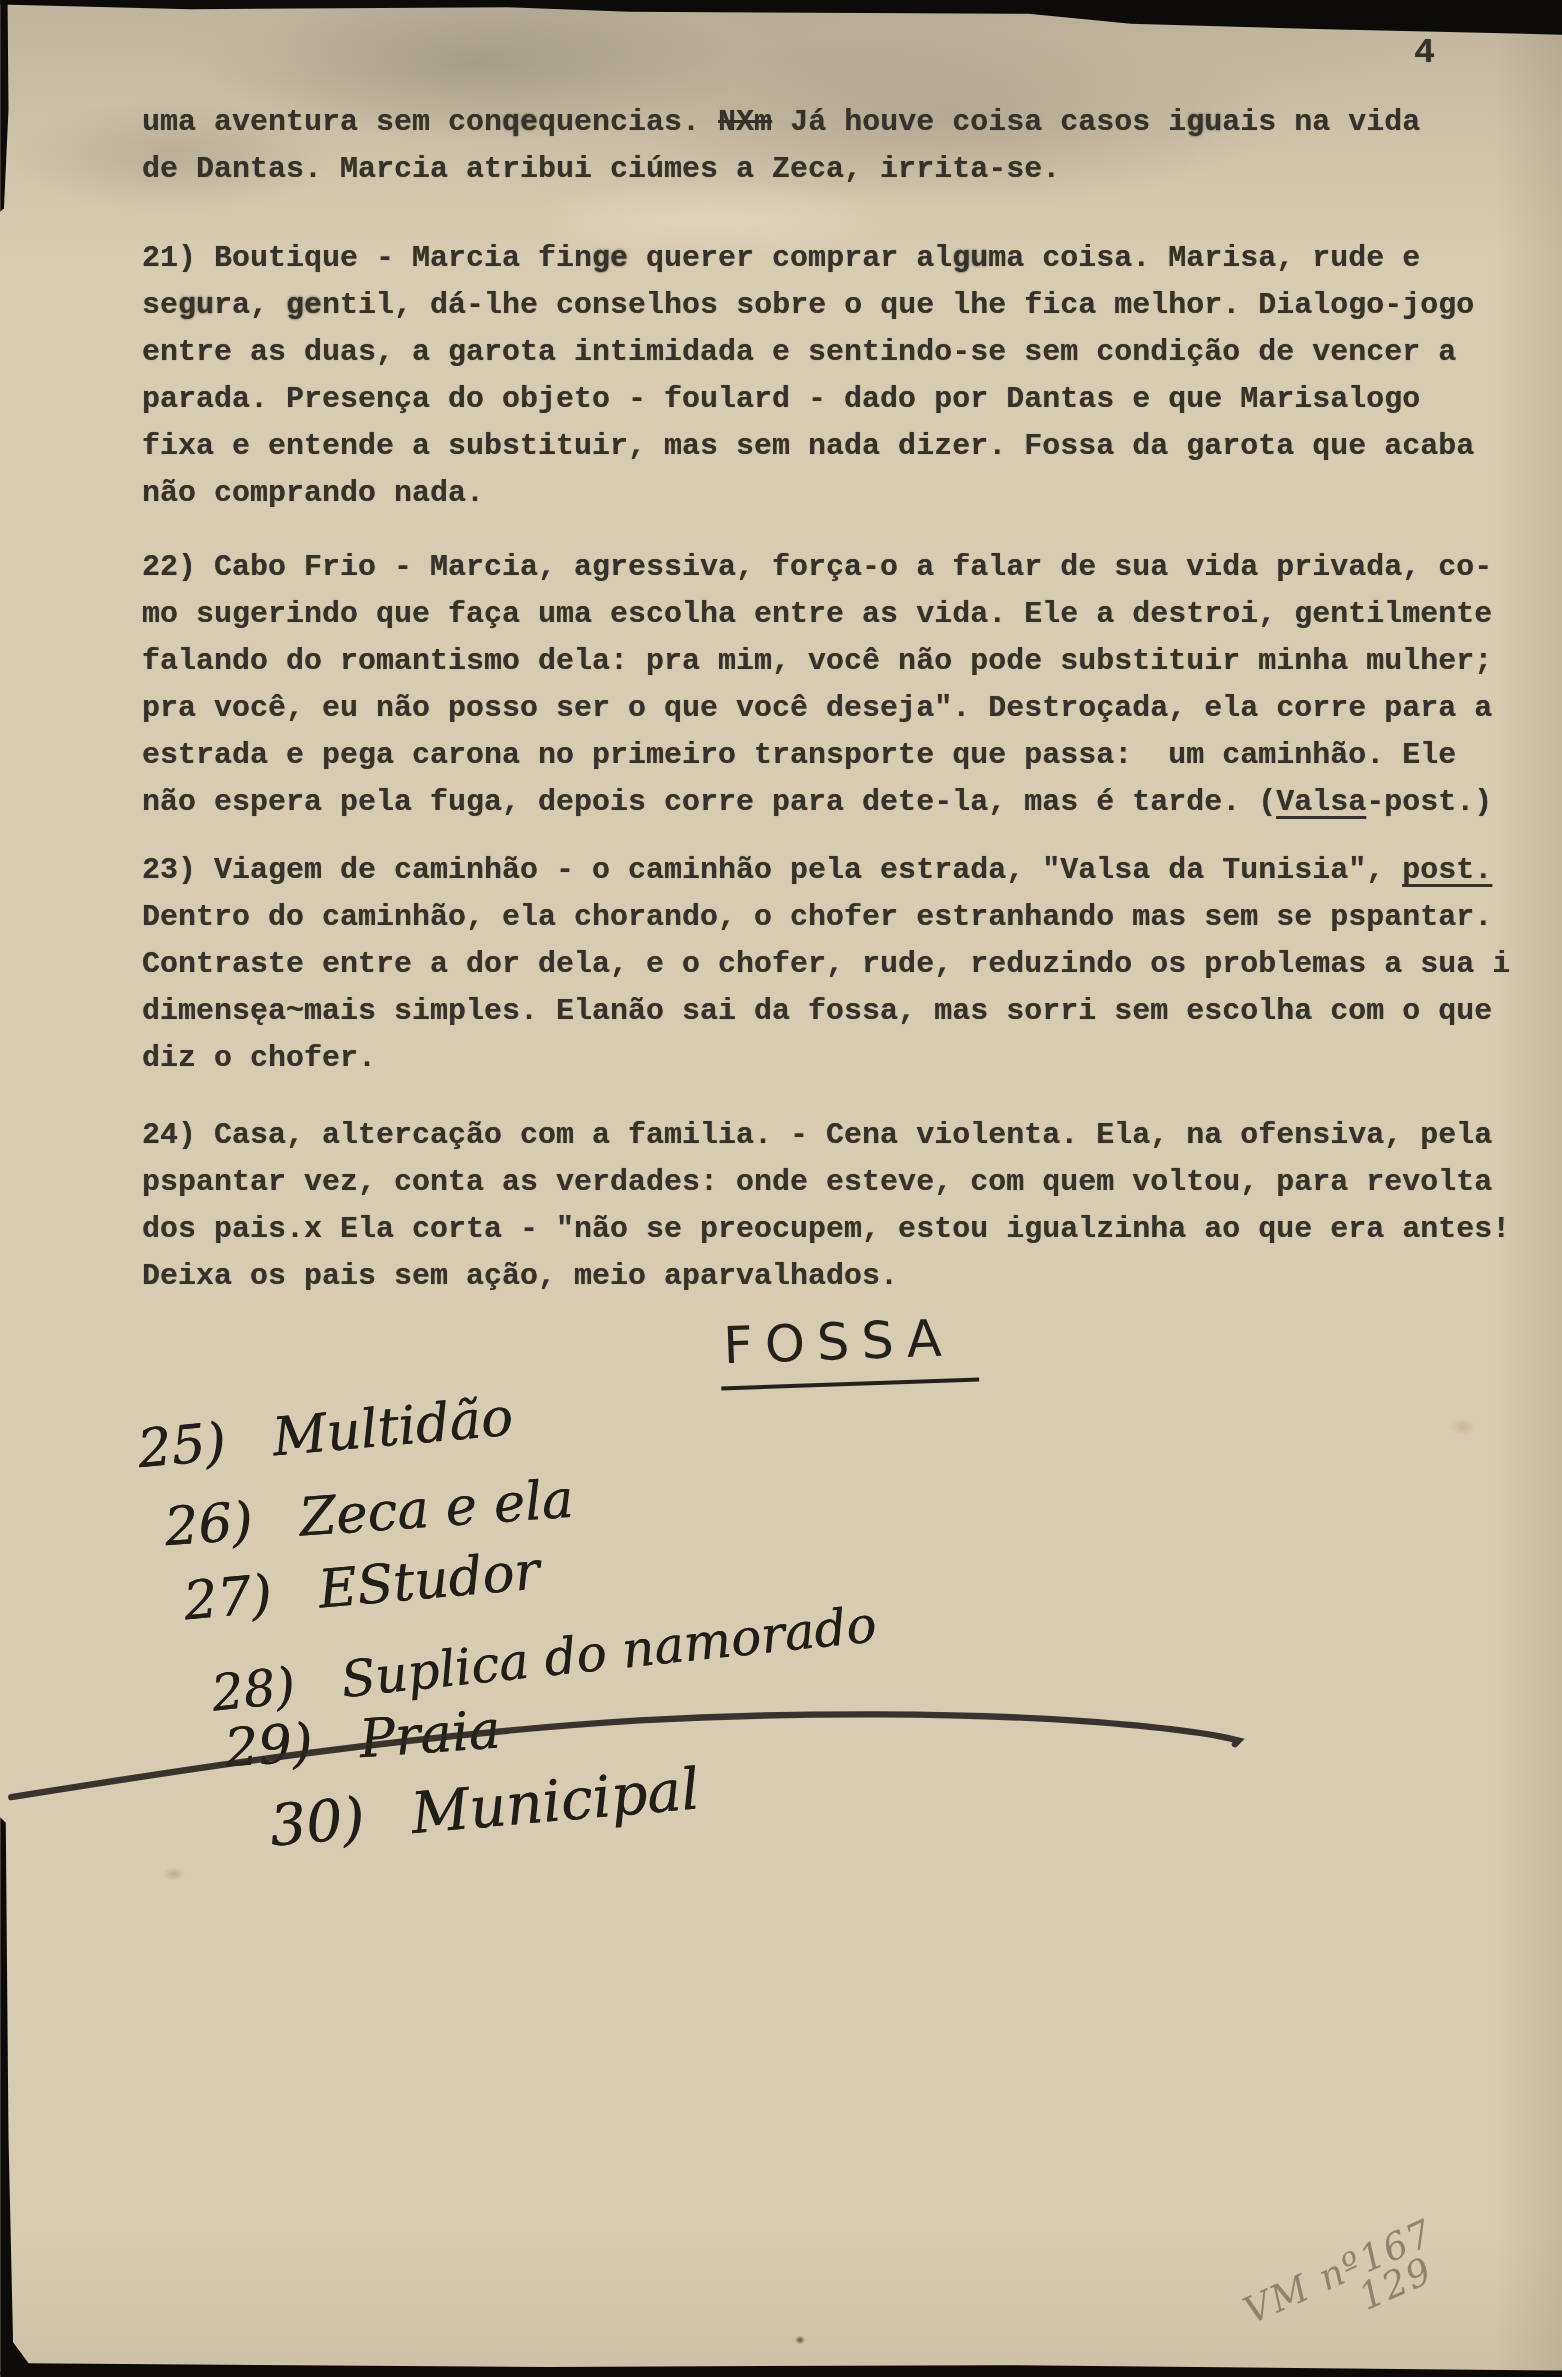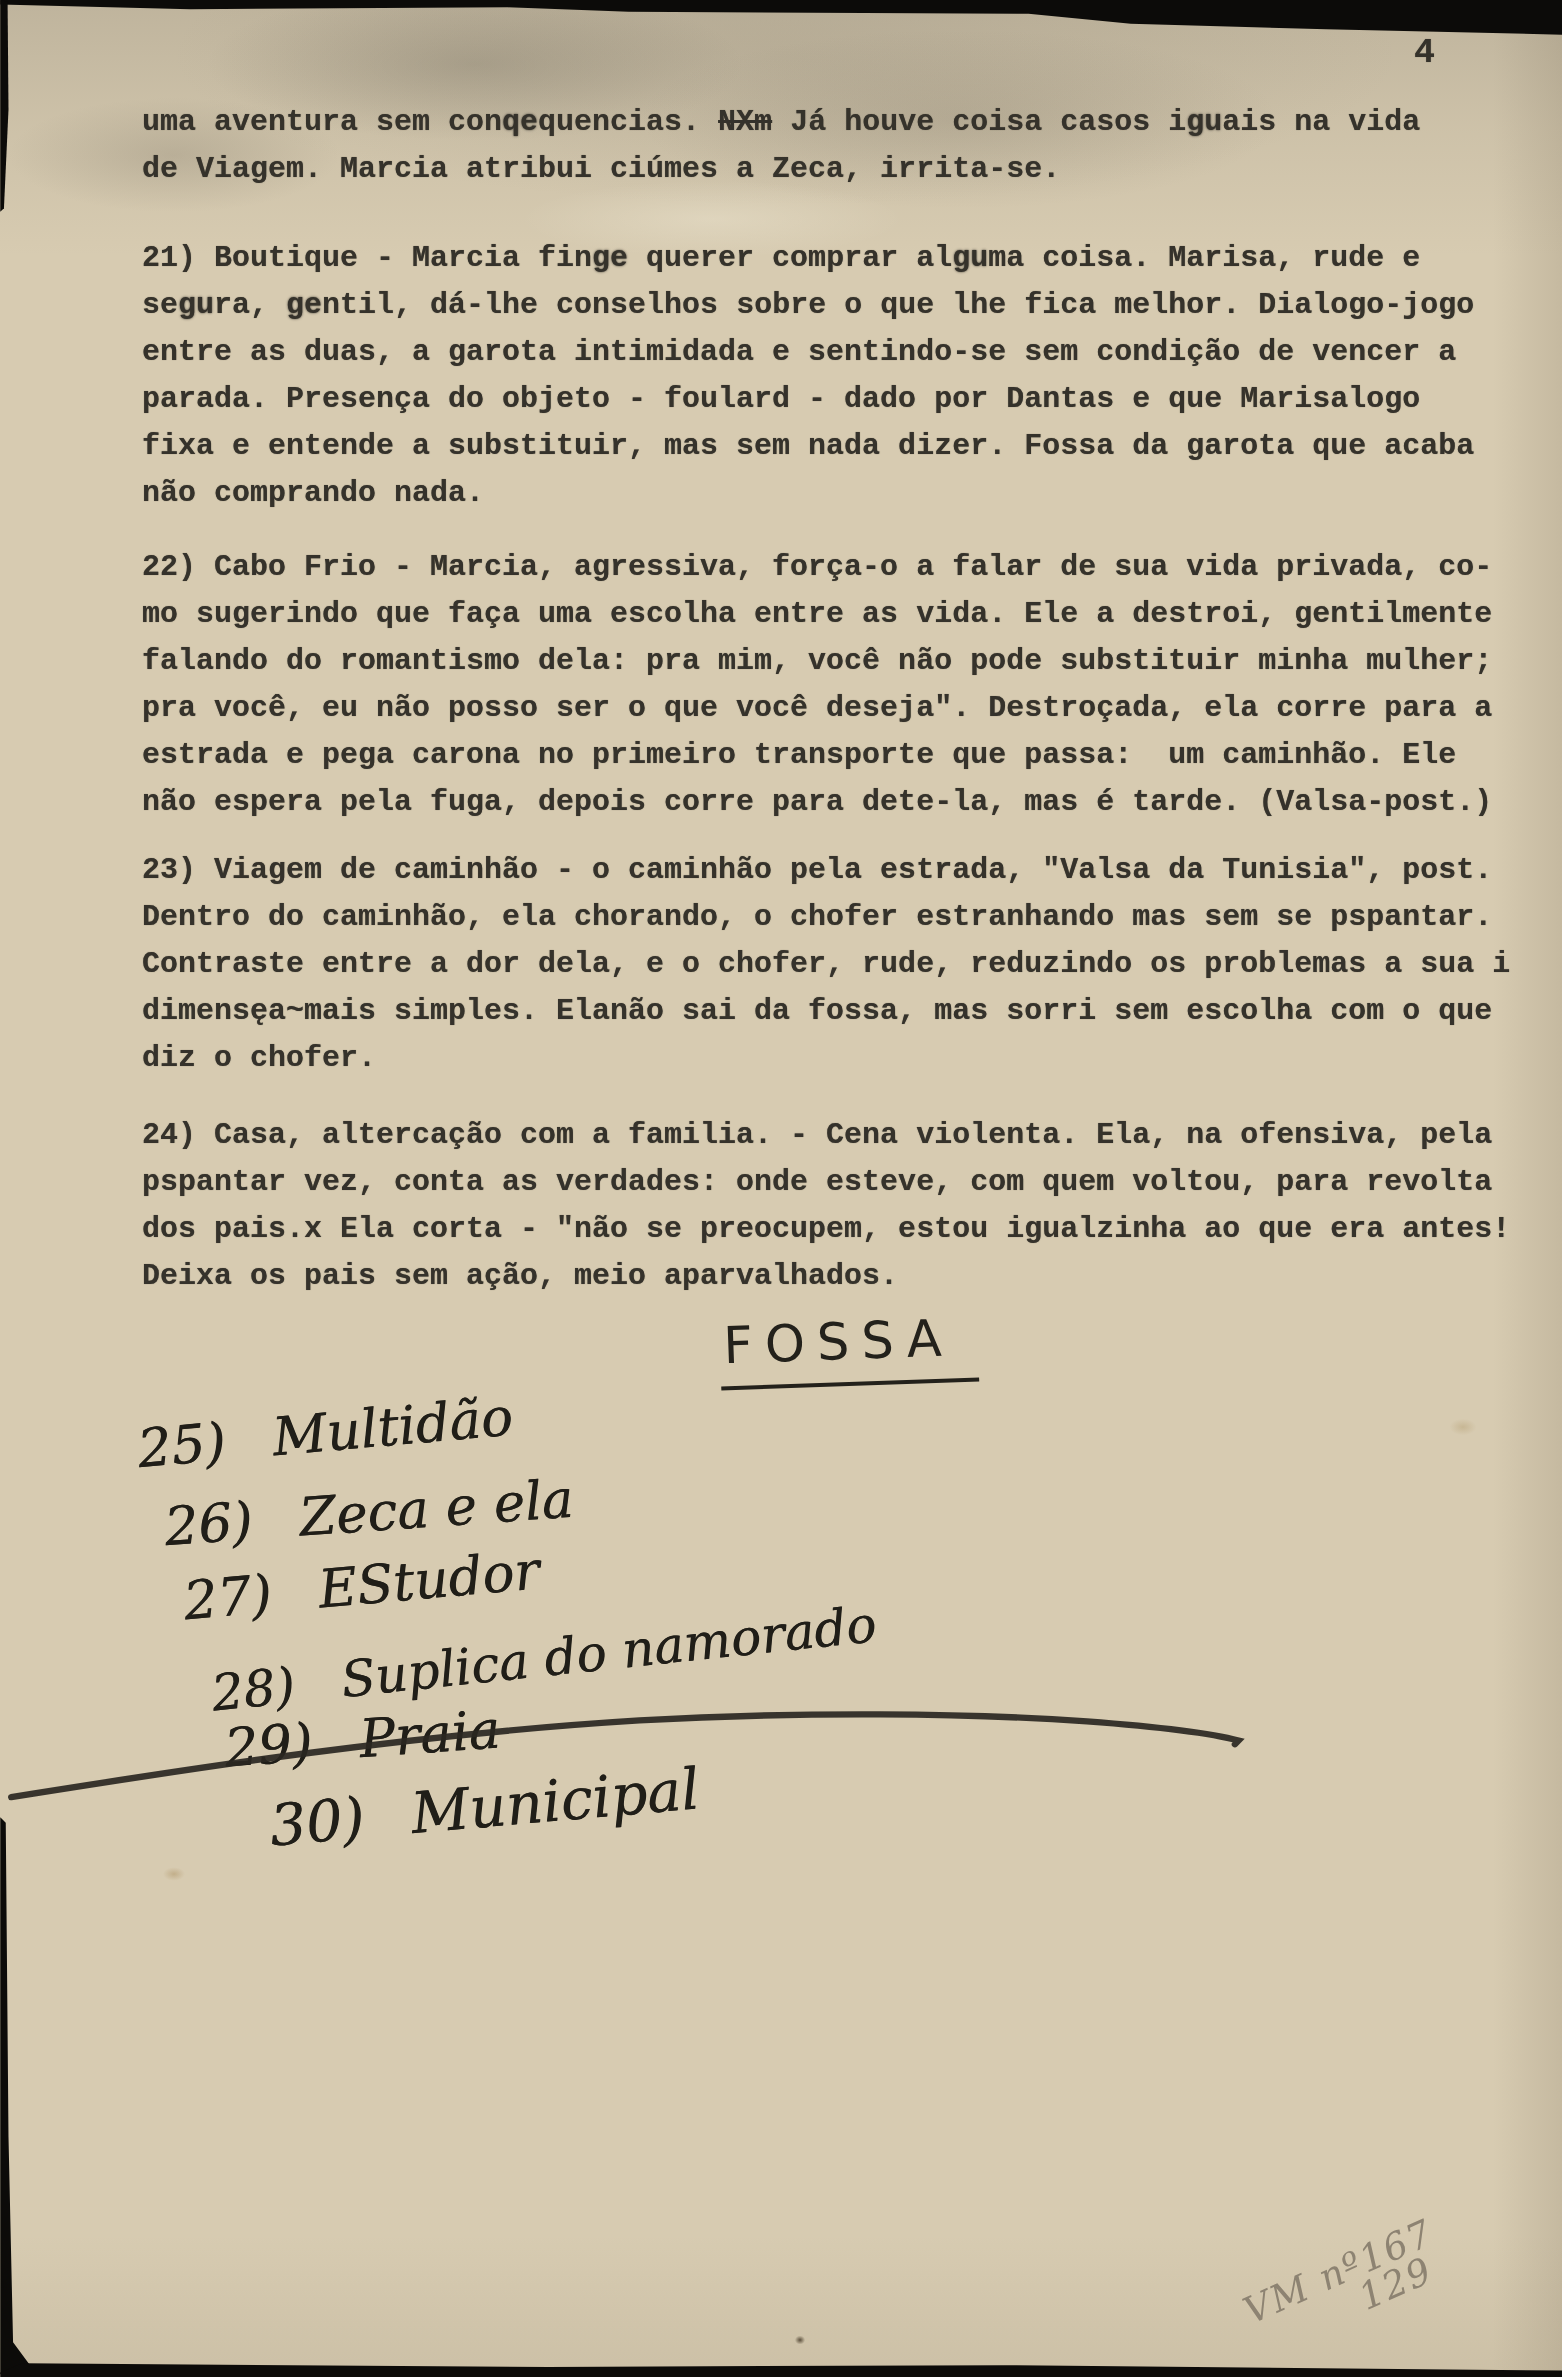"de Viagem. Marcia atribui ciúmes" span { text: Viagem -> Dantas }
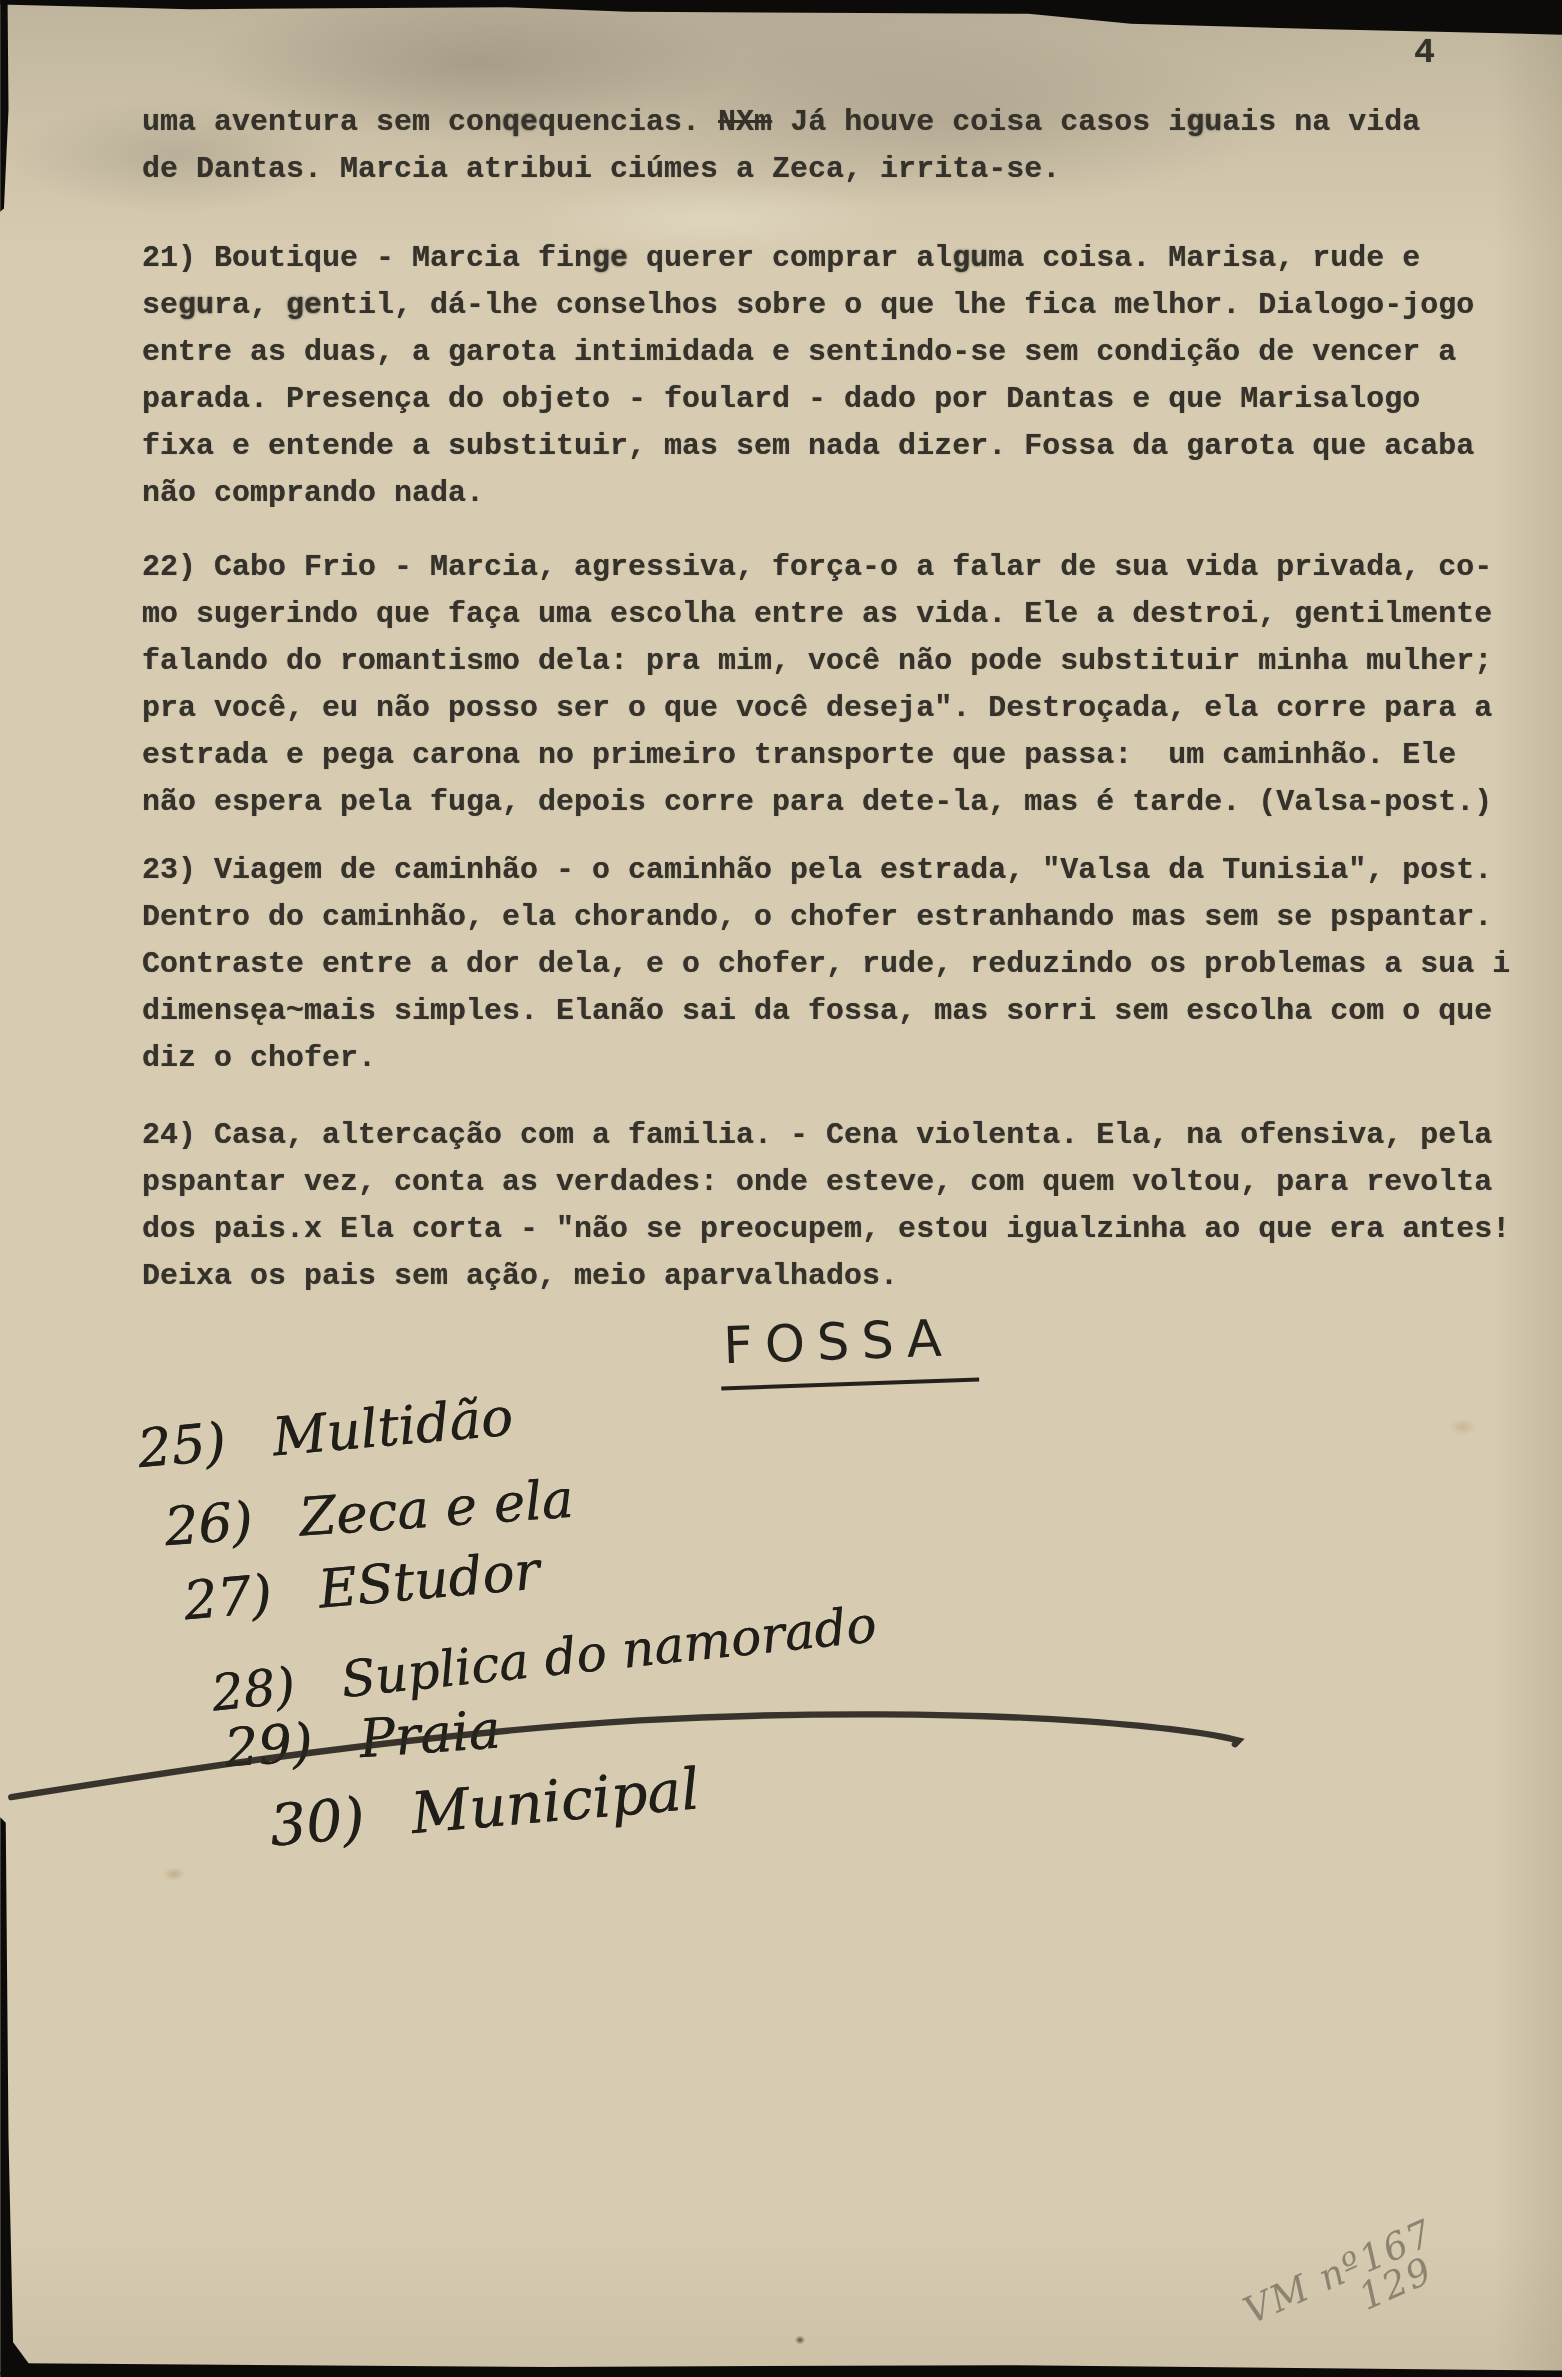"Valsa" .u { text-decoration: none -> underline }
